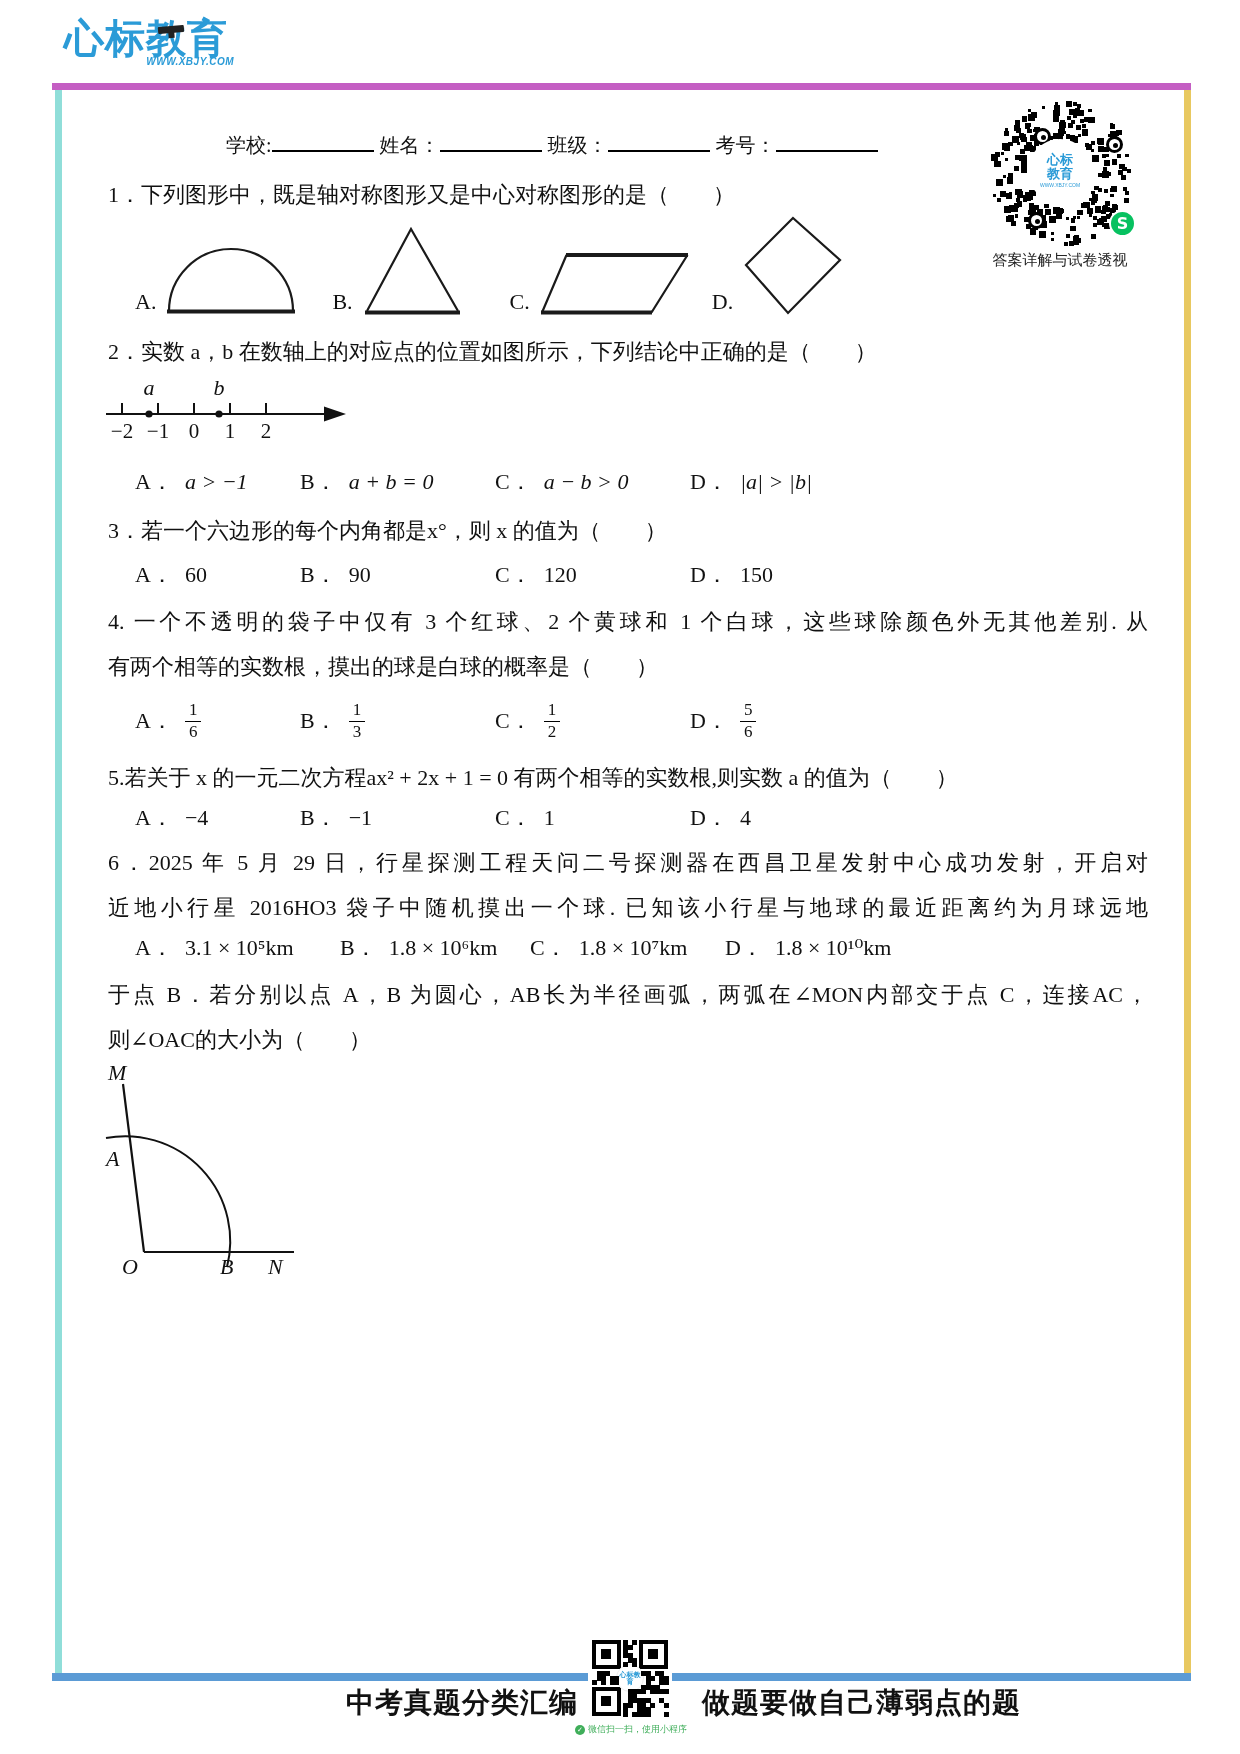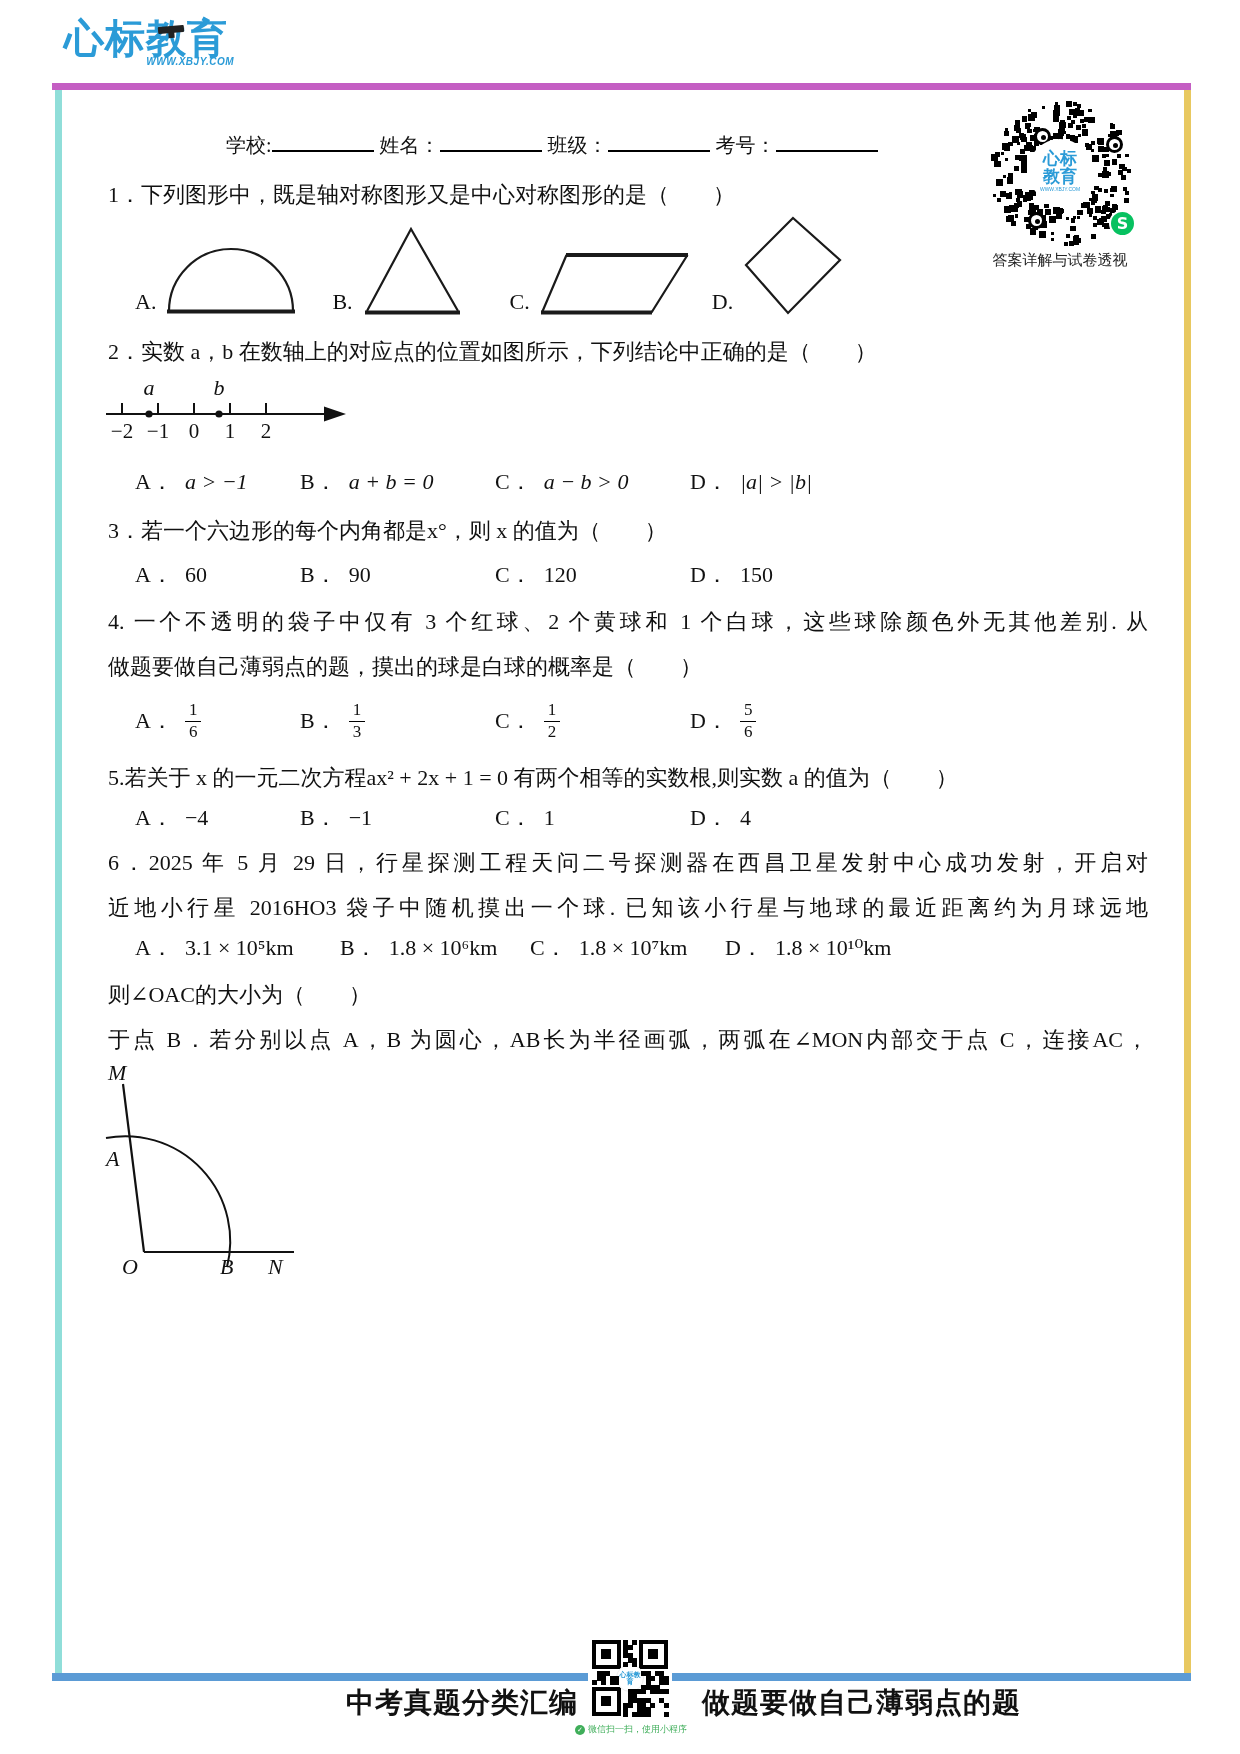"心标" .qr-logo .l1,.qr-logo .l2 { font-family: Liberation Sans, sans-serif -> Liberation Mono, monospace; font-size: 17px -> 13px }
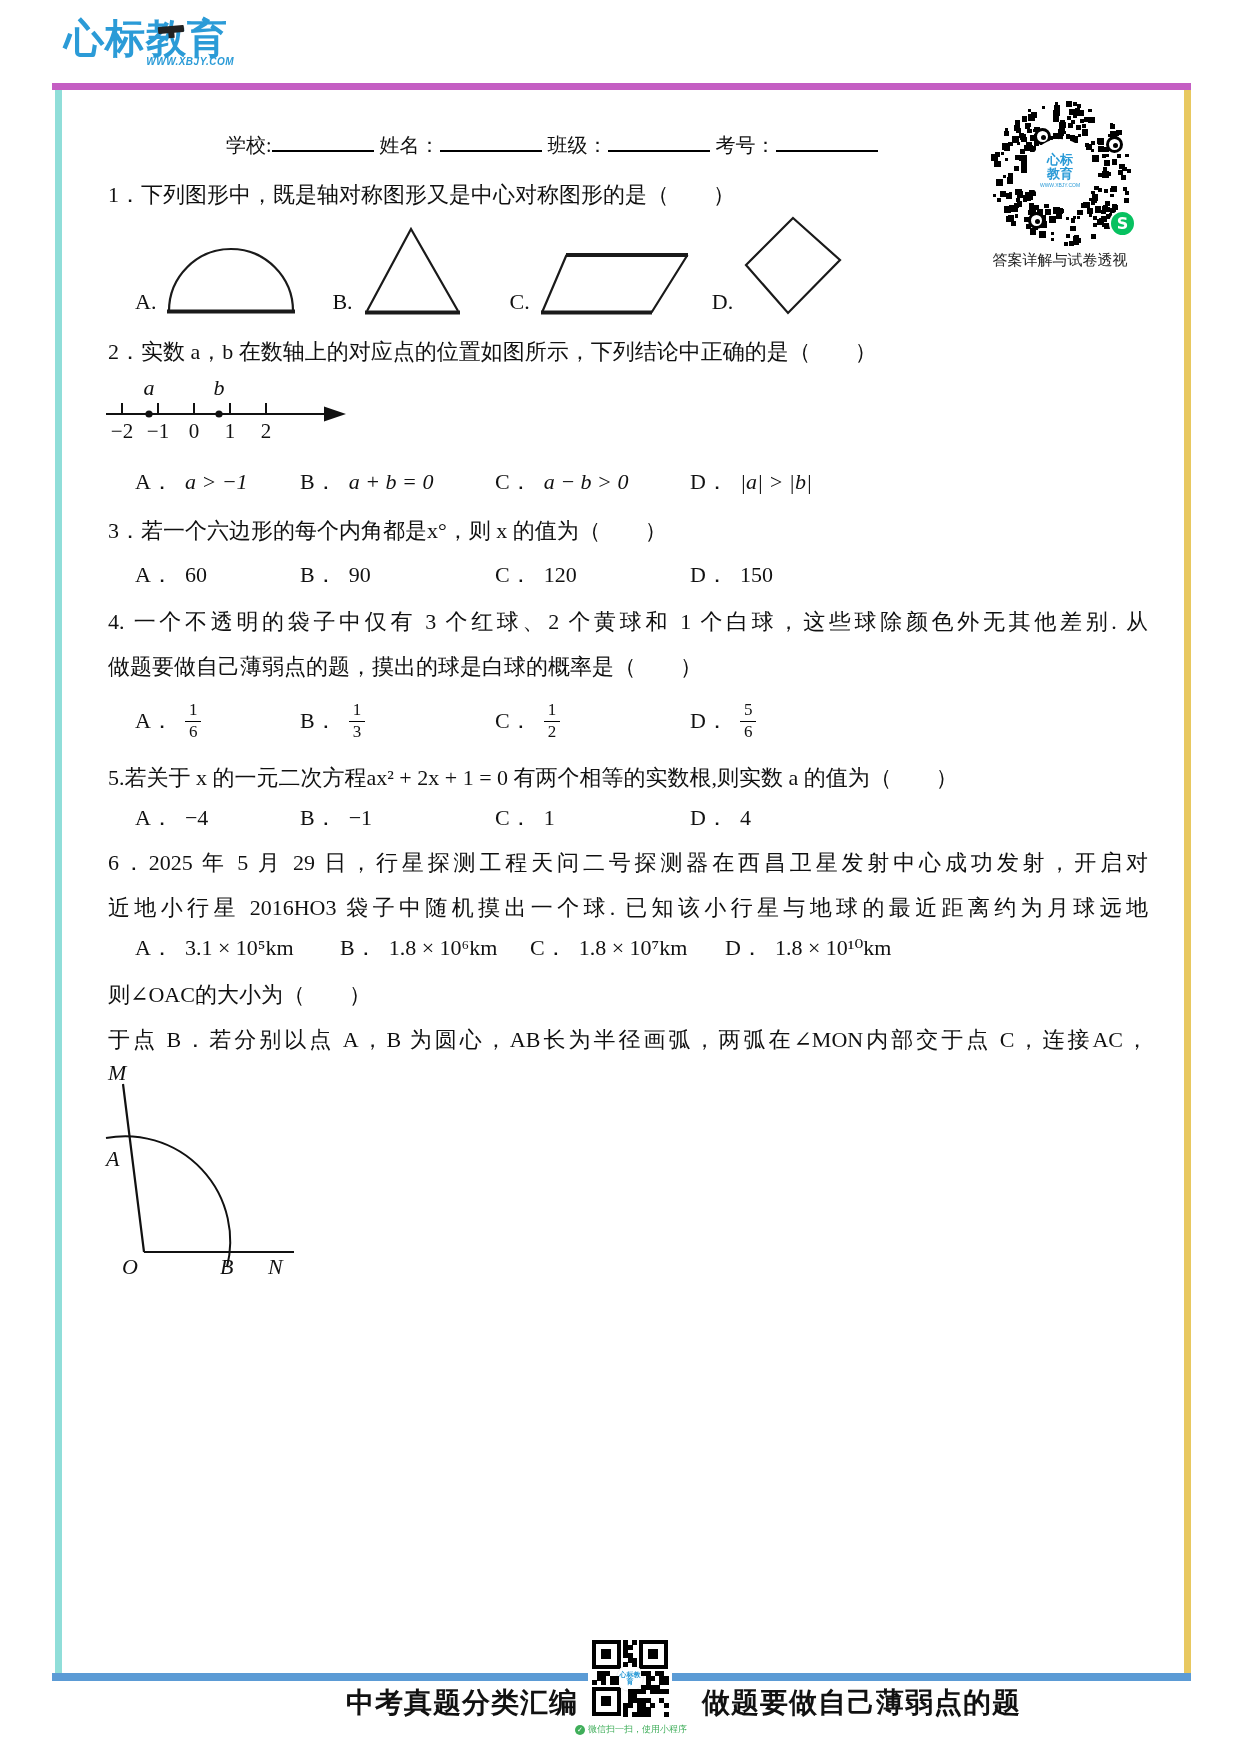"做题要做自己薄弱点的题，摸出的球是白球的概率是（ ）" div.stem-line { text: 做题要做自己薄弱点的题 -> 有两个相等的实数根 }
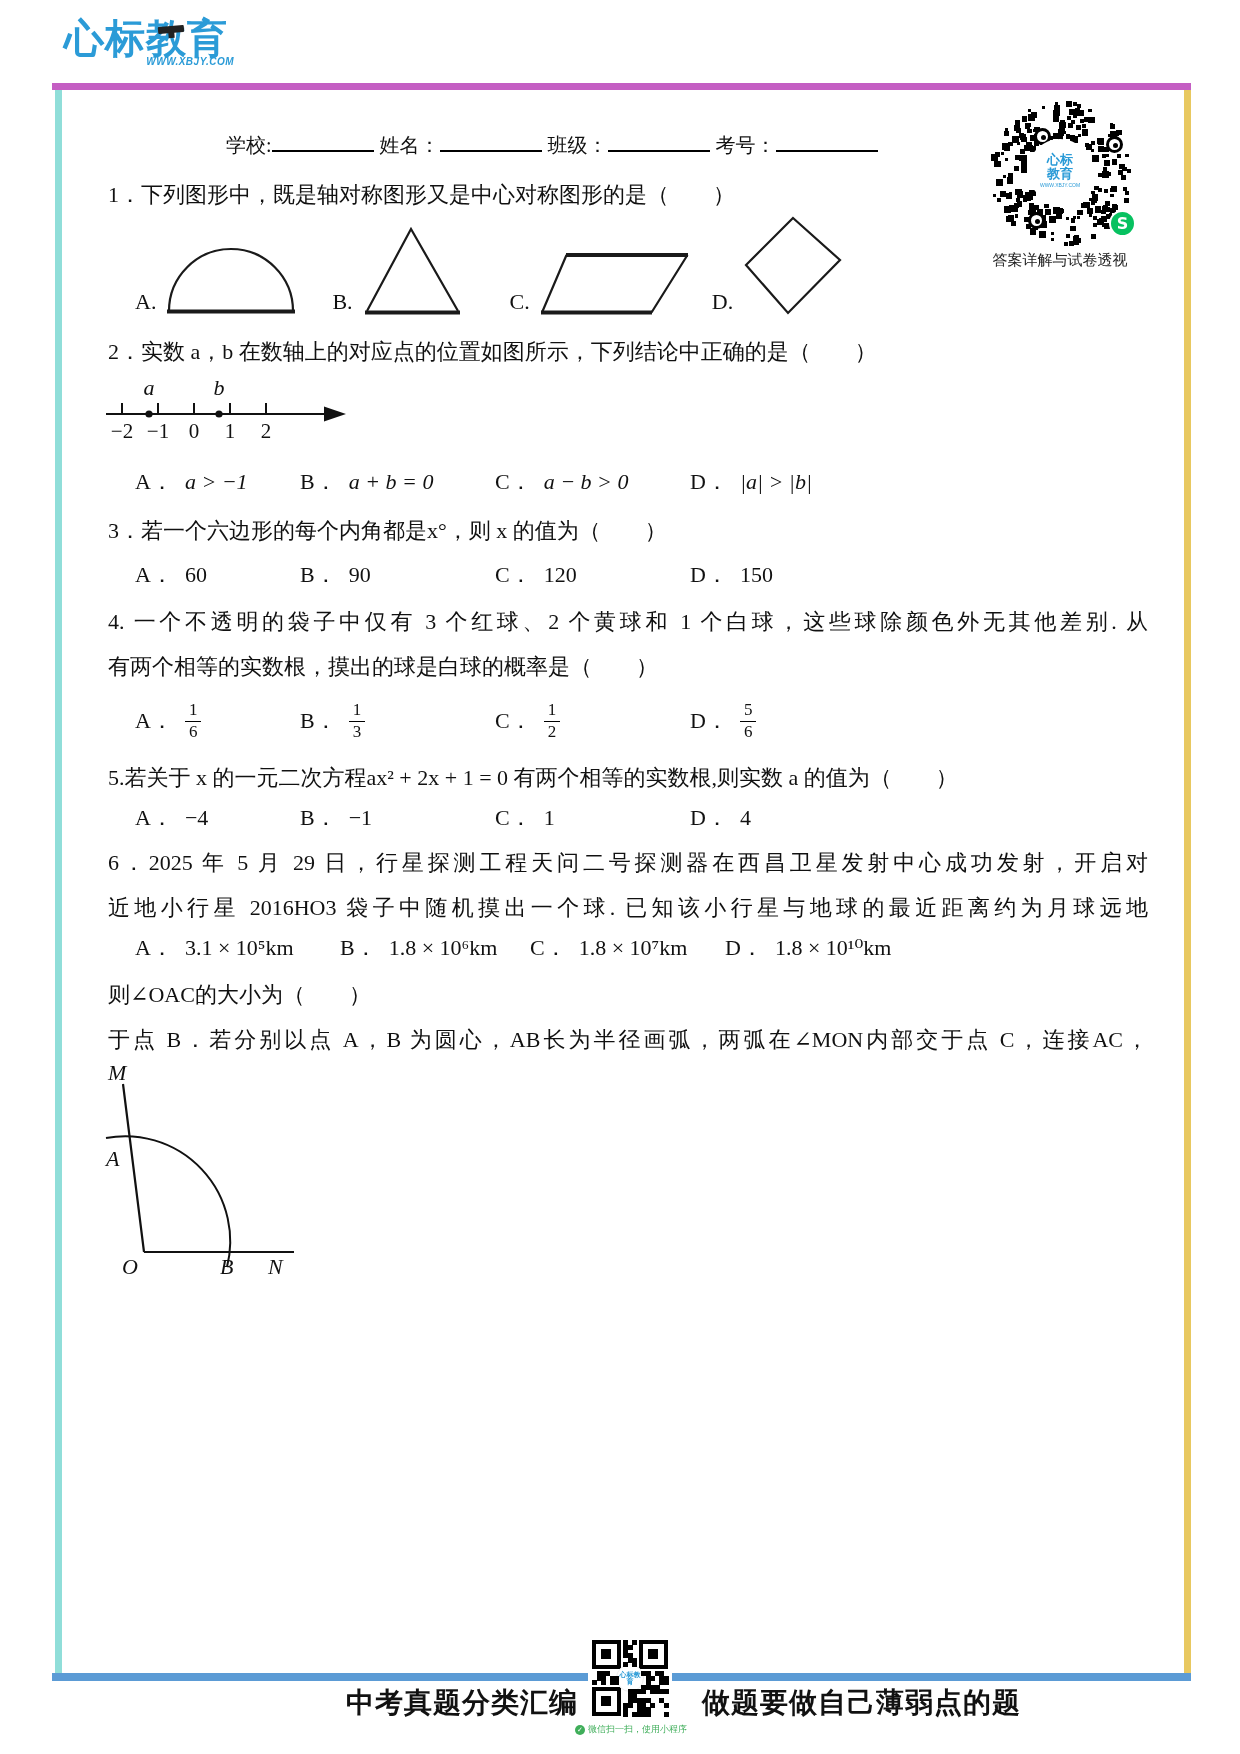"则∠OAC的大小为（ ）" div.stem-line { order: before "于点 B．若分别以点 A，B 为圆心，AB长为半径画弧，两弧在∠MON内部交于点" -> after "于点 B．若分别以点 A，B 为圆心，AB长为半径画弧，两弧在∠MON内部交于点" }
